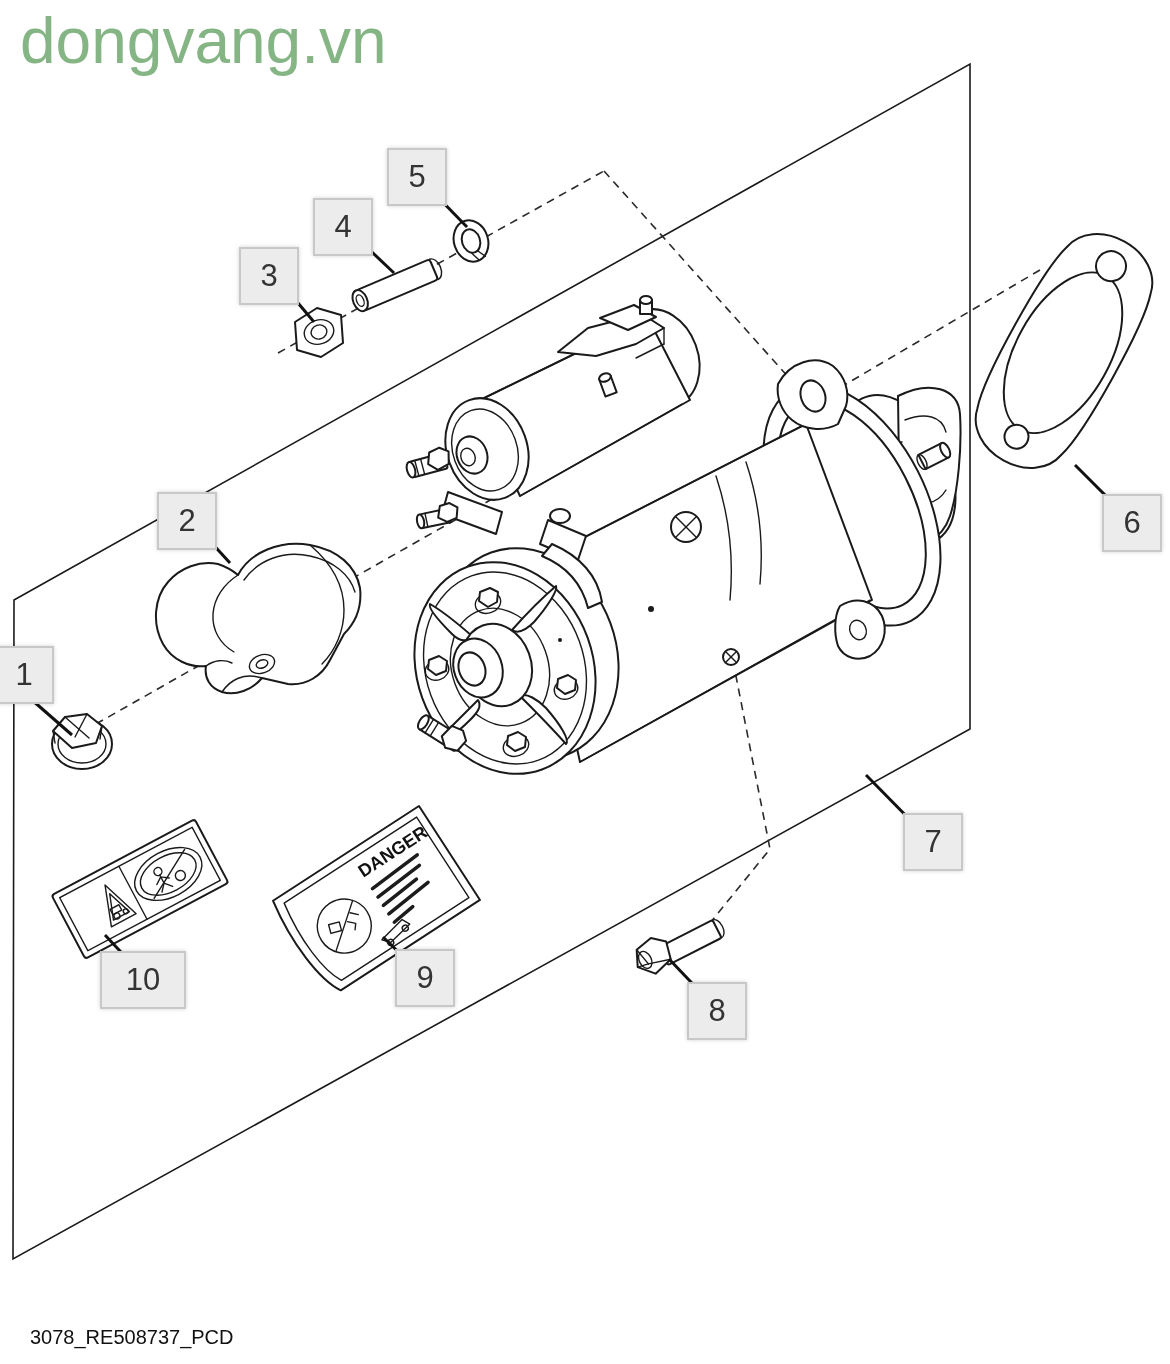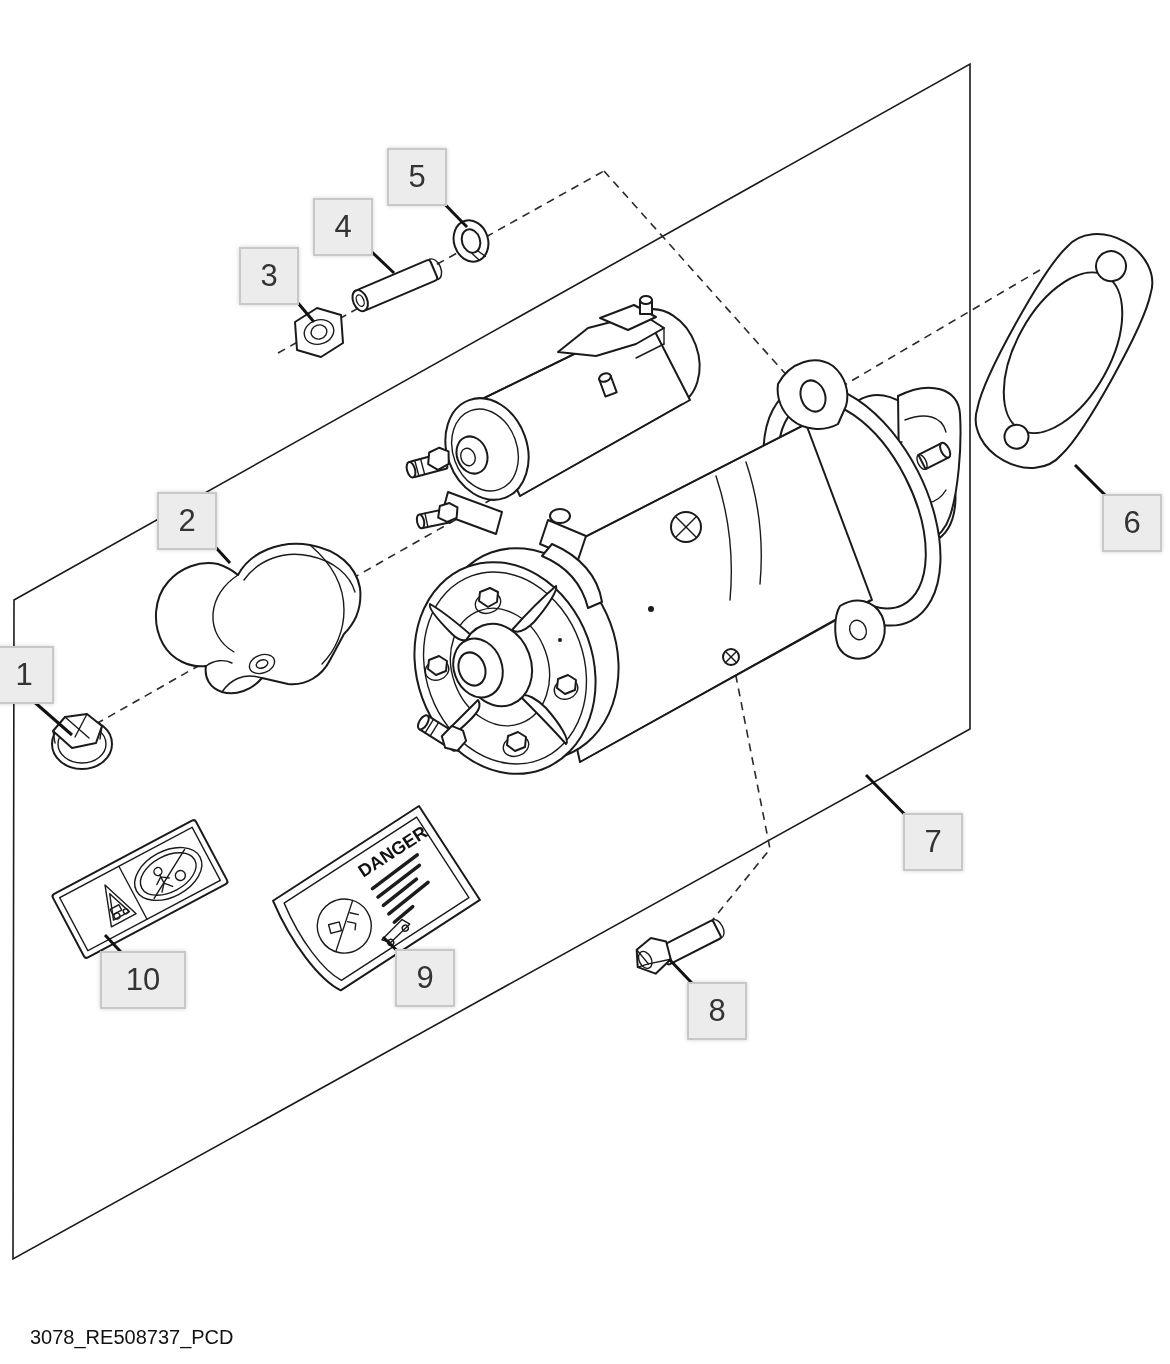"dongvang.vn" div.watermark { html: none -> <div>dongvang.vn</div> }
